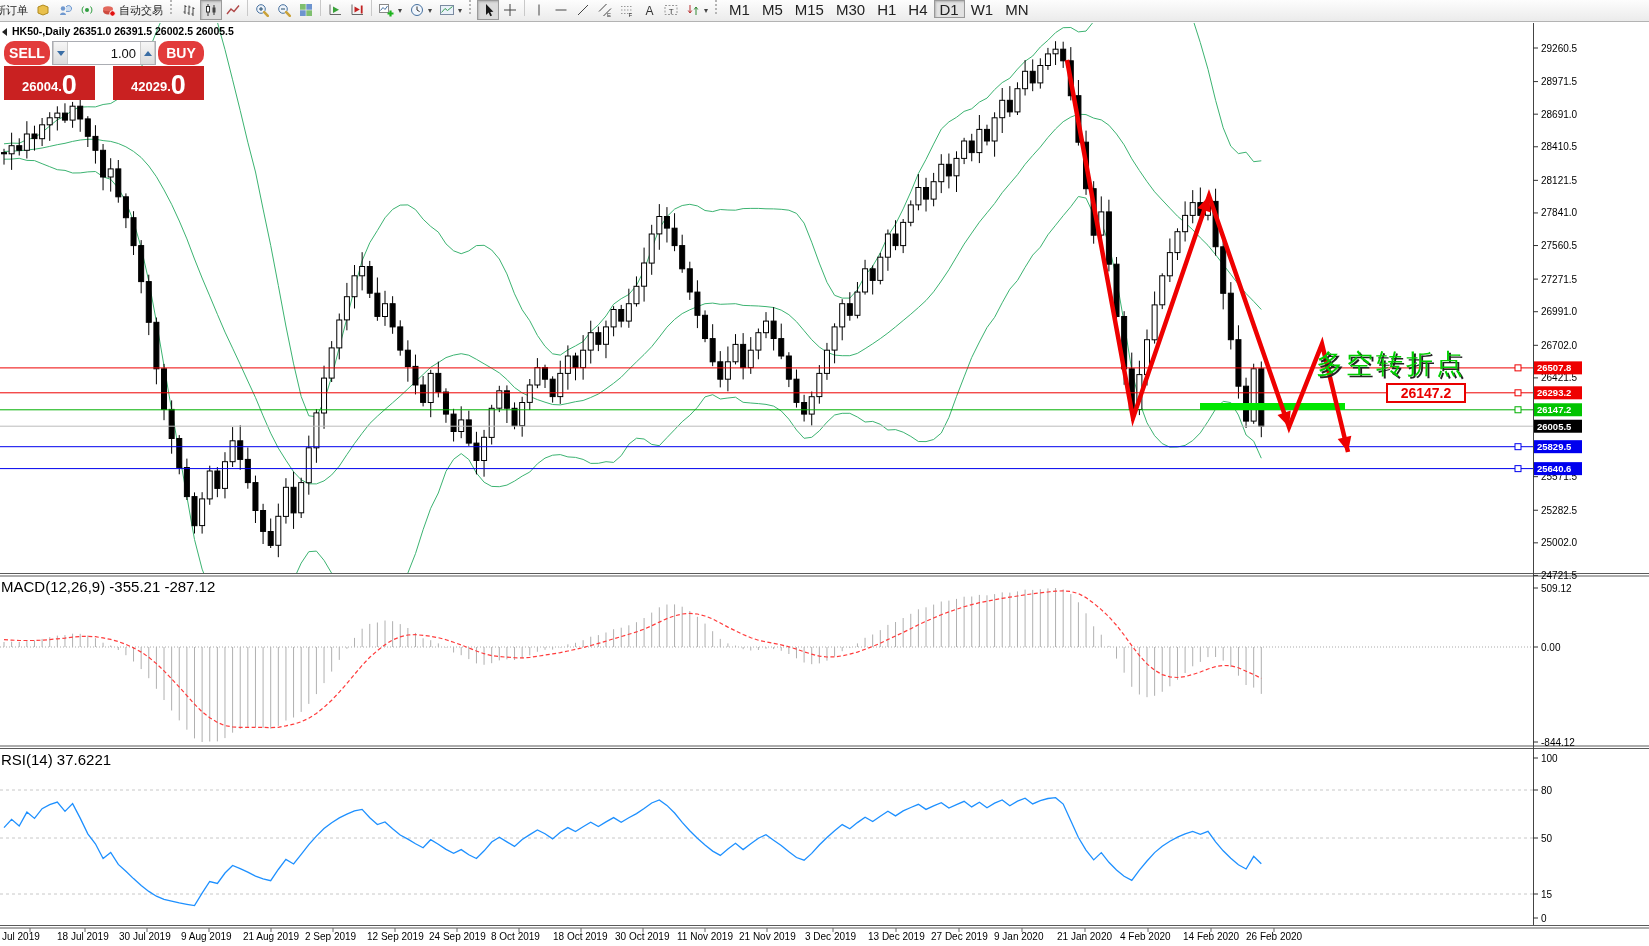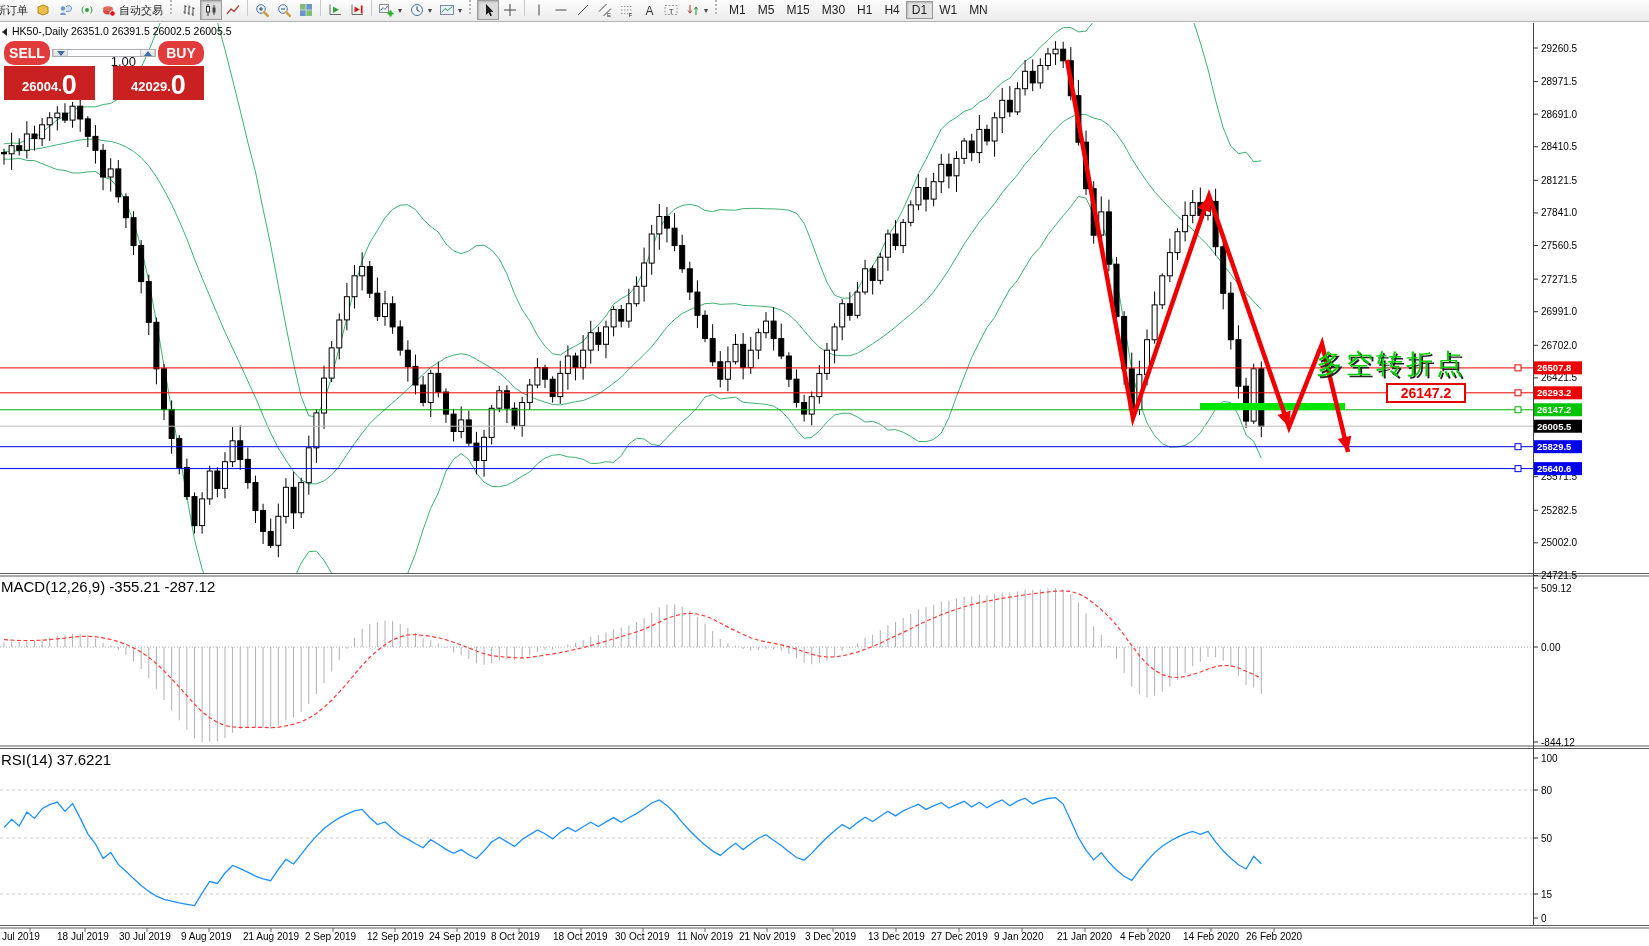"M1" .tf-btn { font-size: 12px -> 15px }
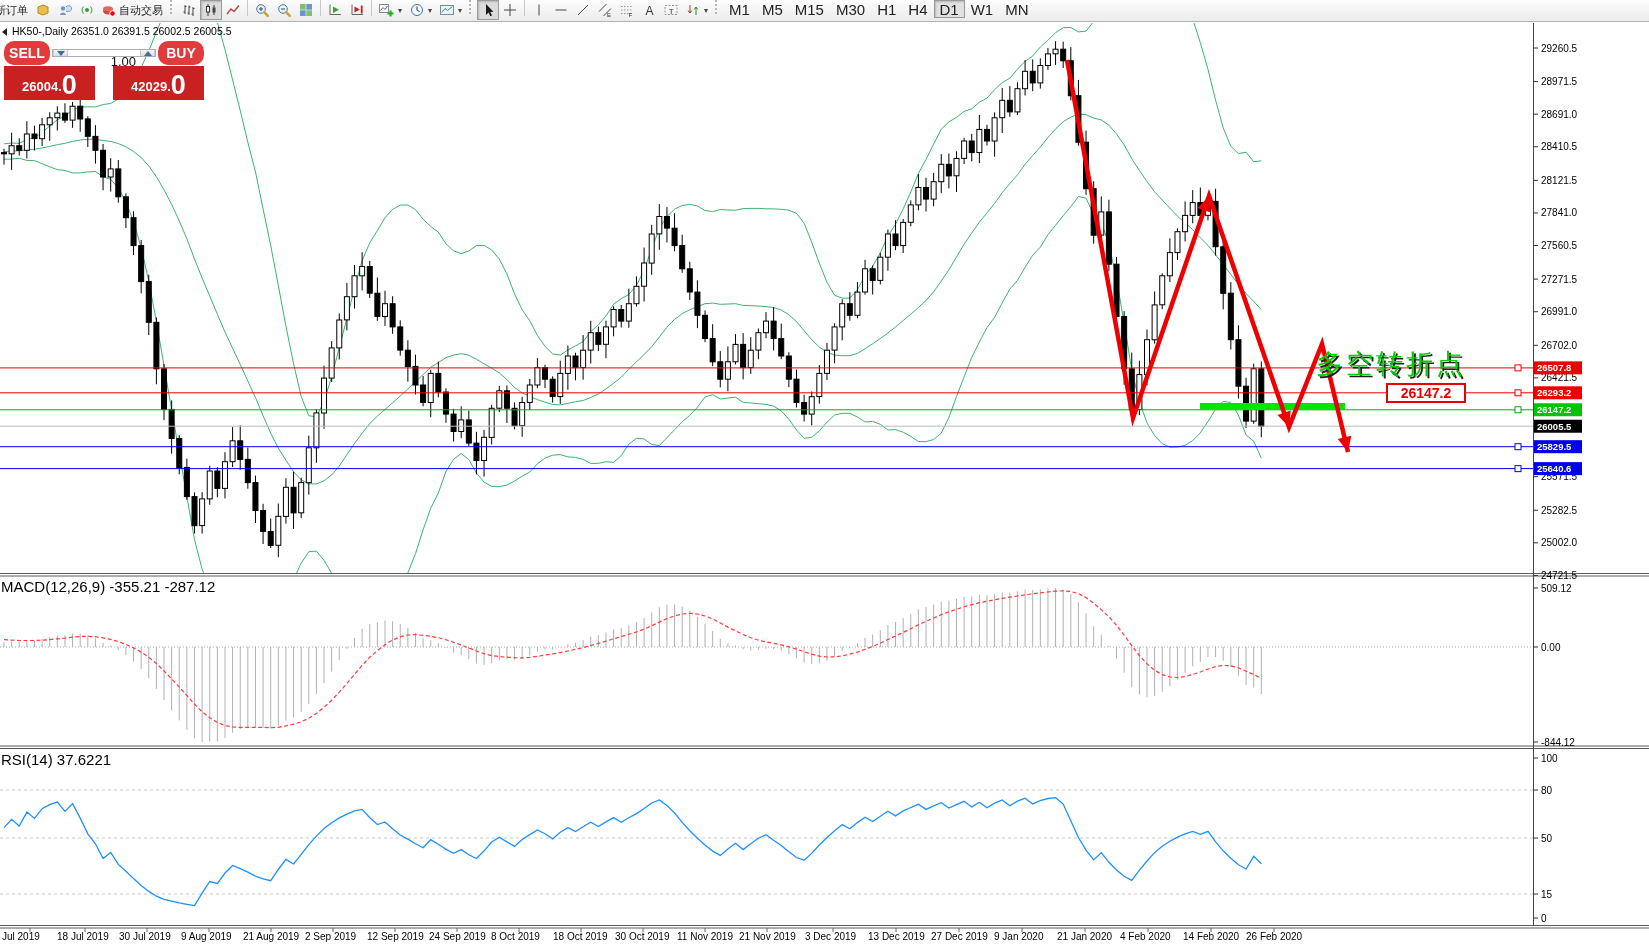"HK50-,Daily 26351.0 26391.5 26002.5" #chart-title { font-weight: normal -> bold }
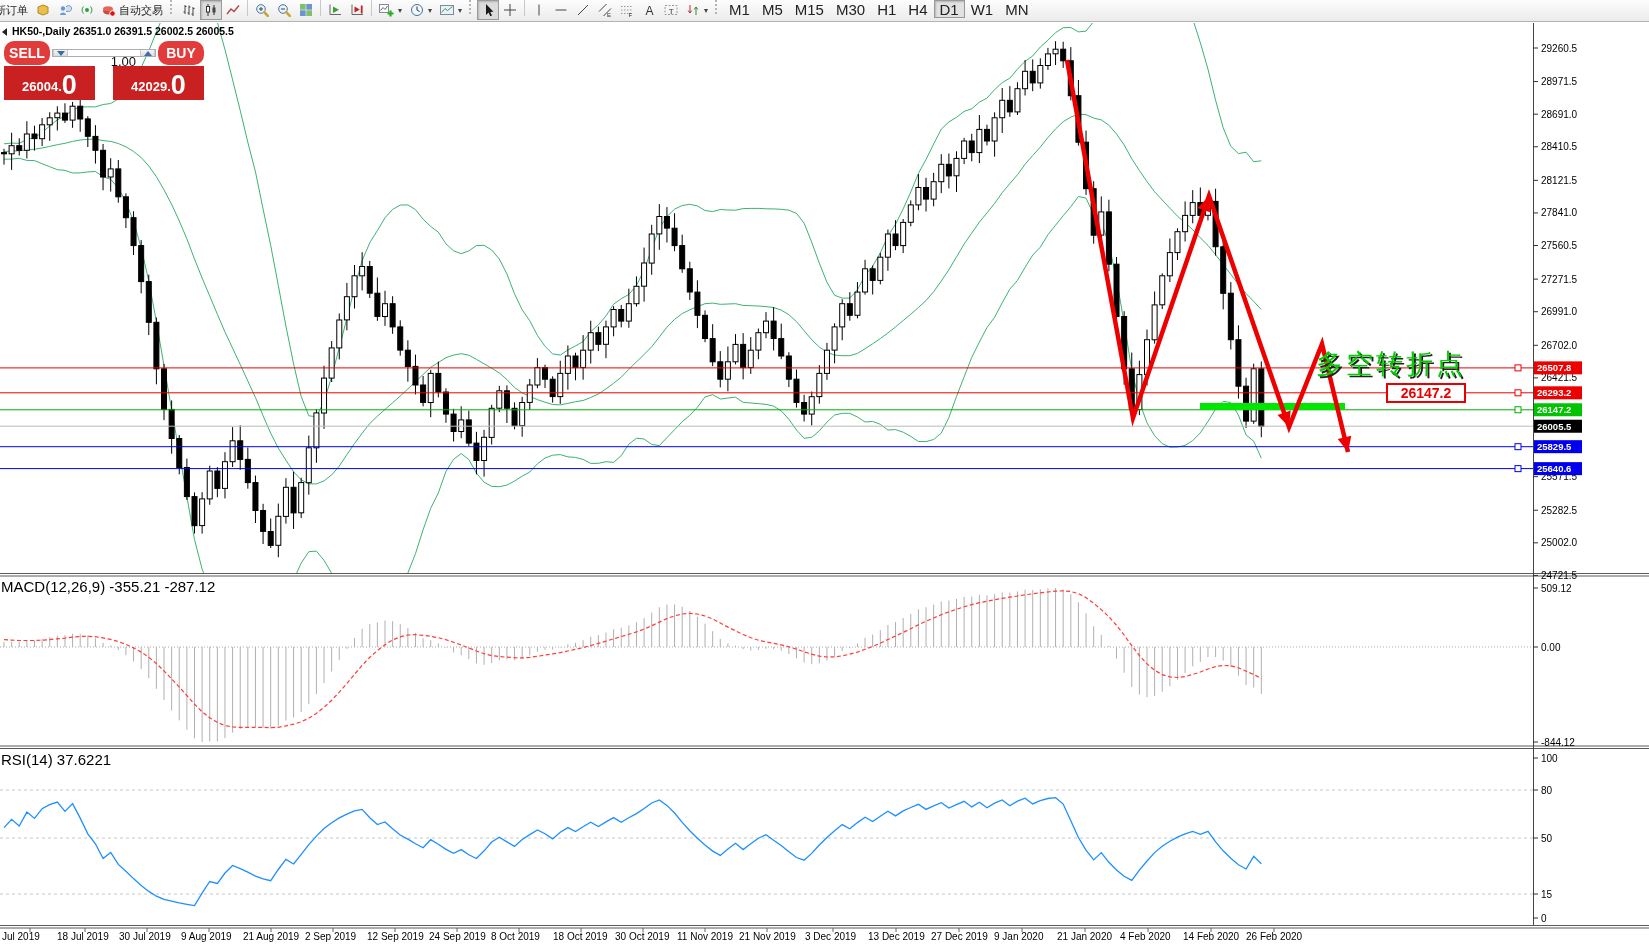"1.00" .tp-spin { margin: 8px 2px -> 0 2px }
